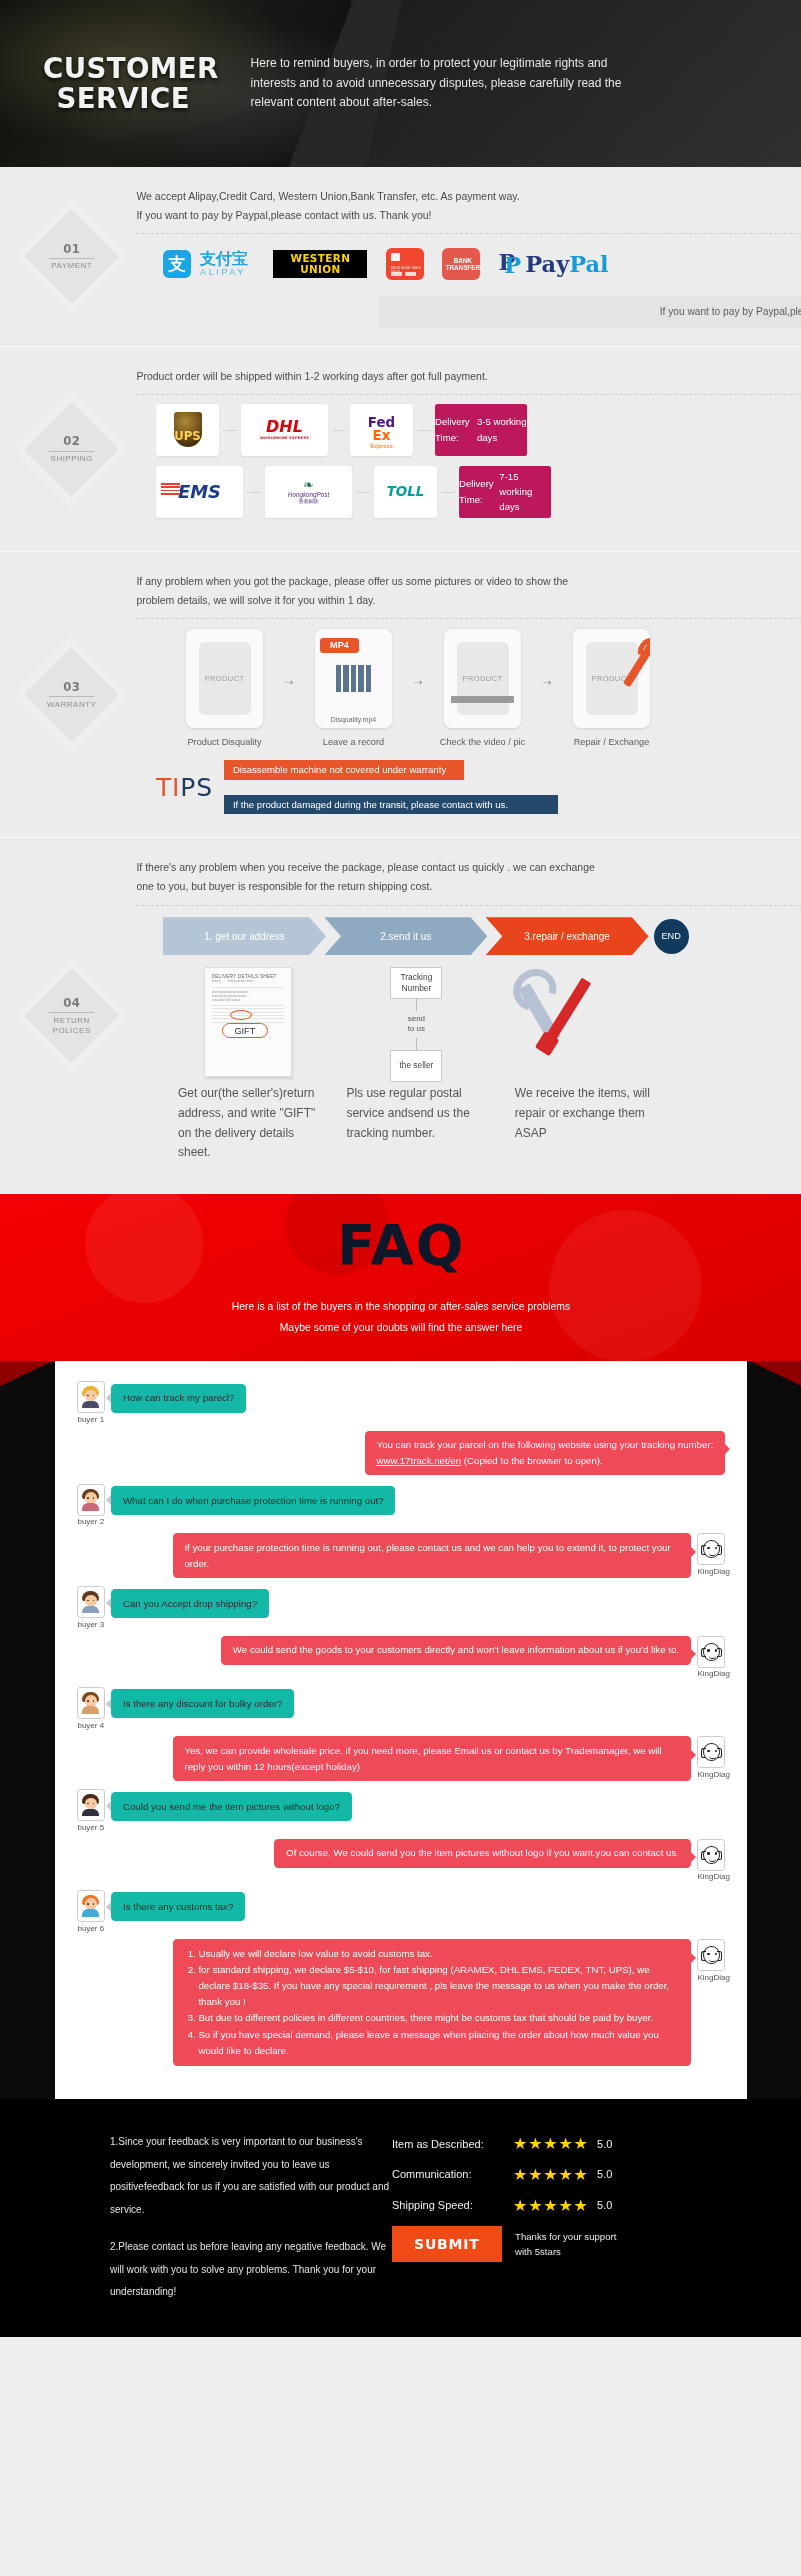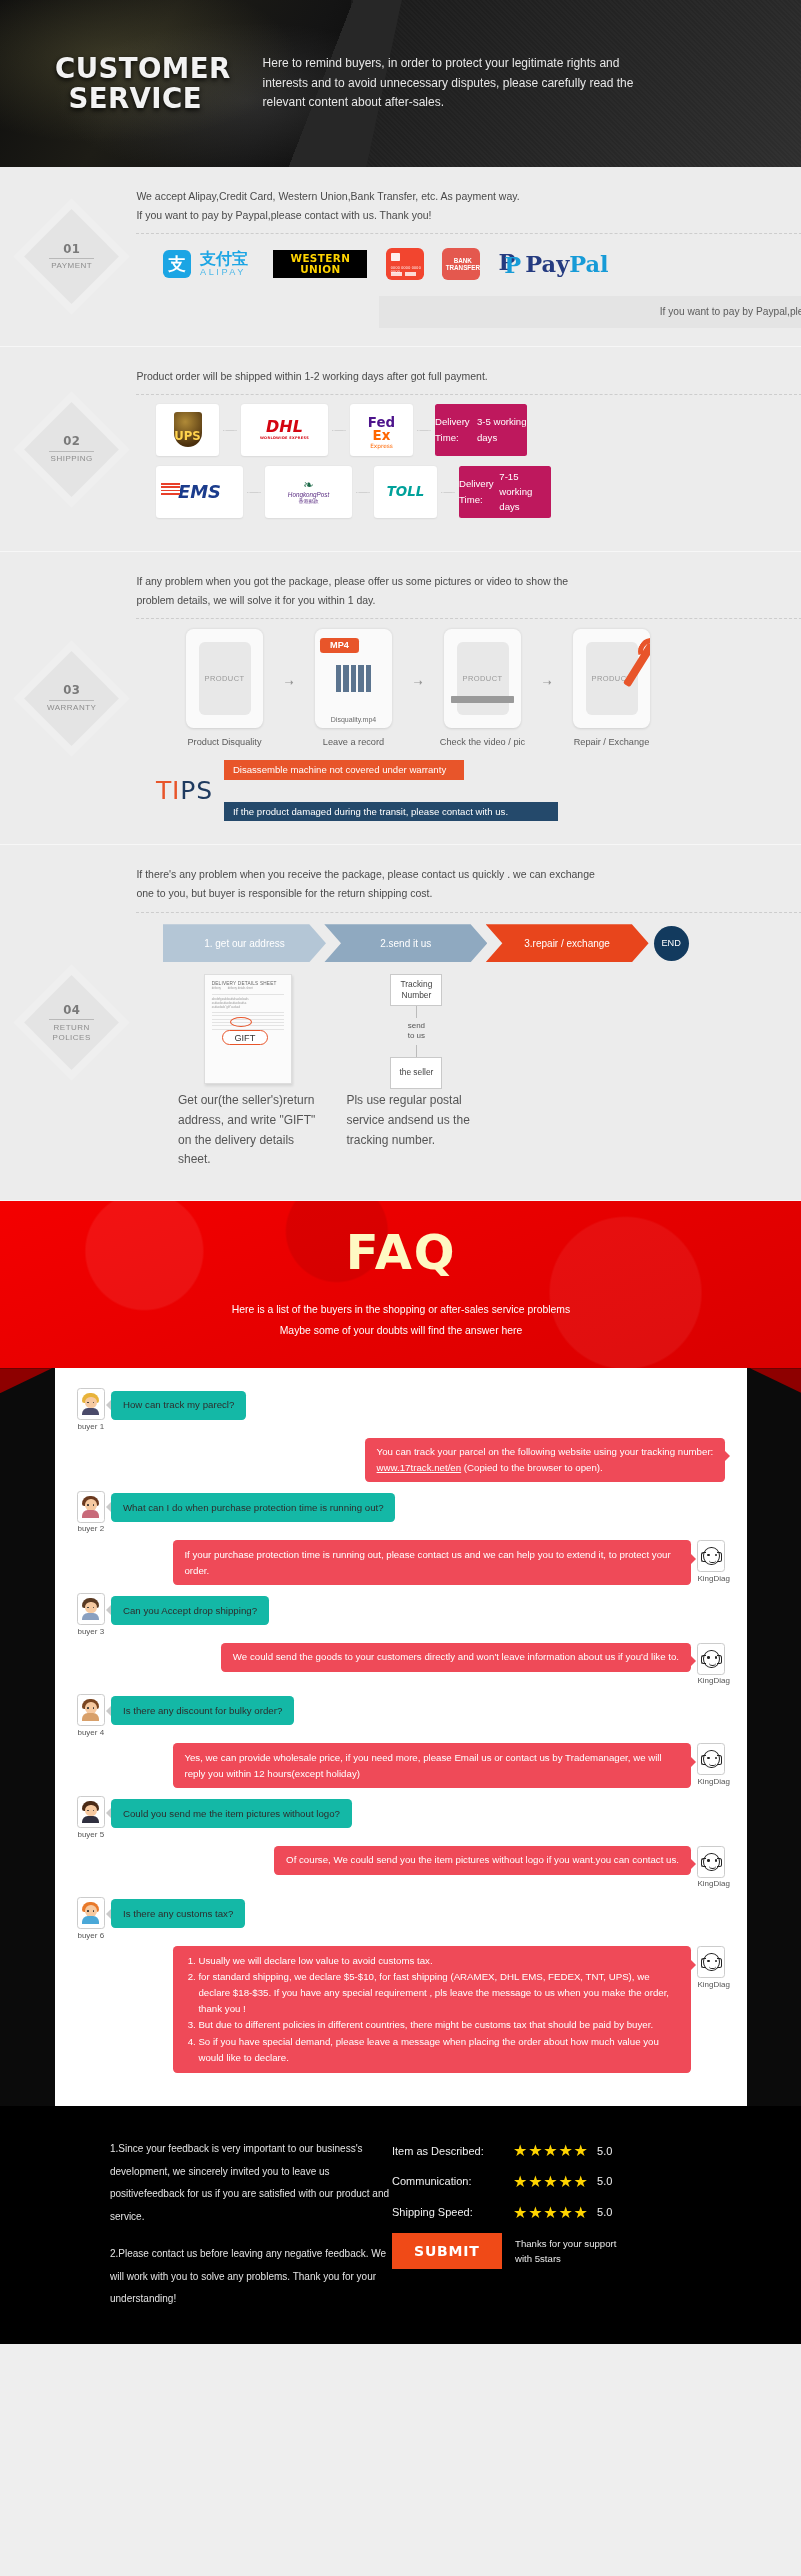"CUSTOMER" .hero-title { margin-left: 55px -> 43px }
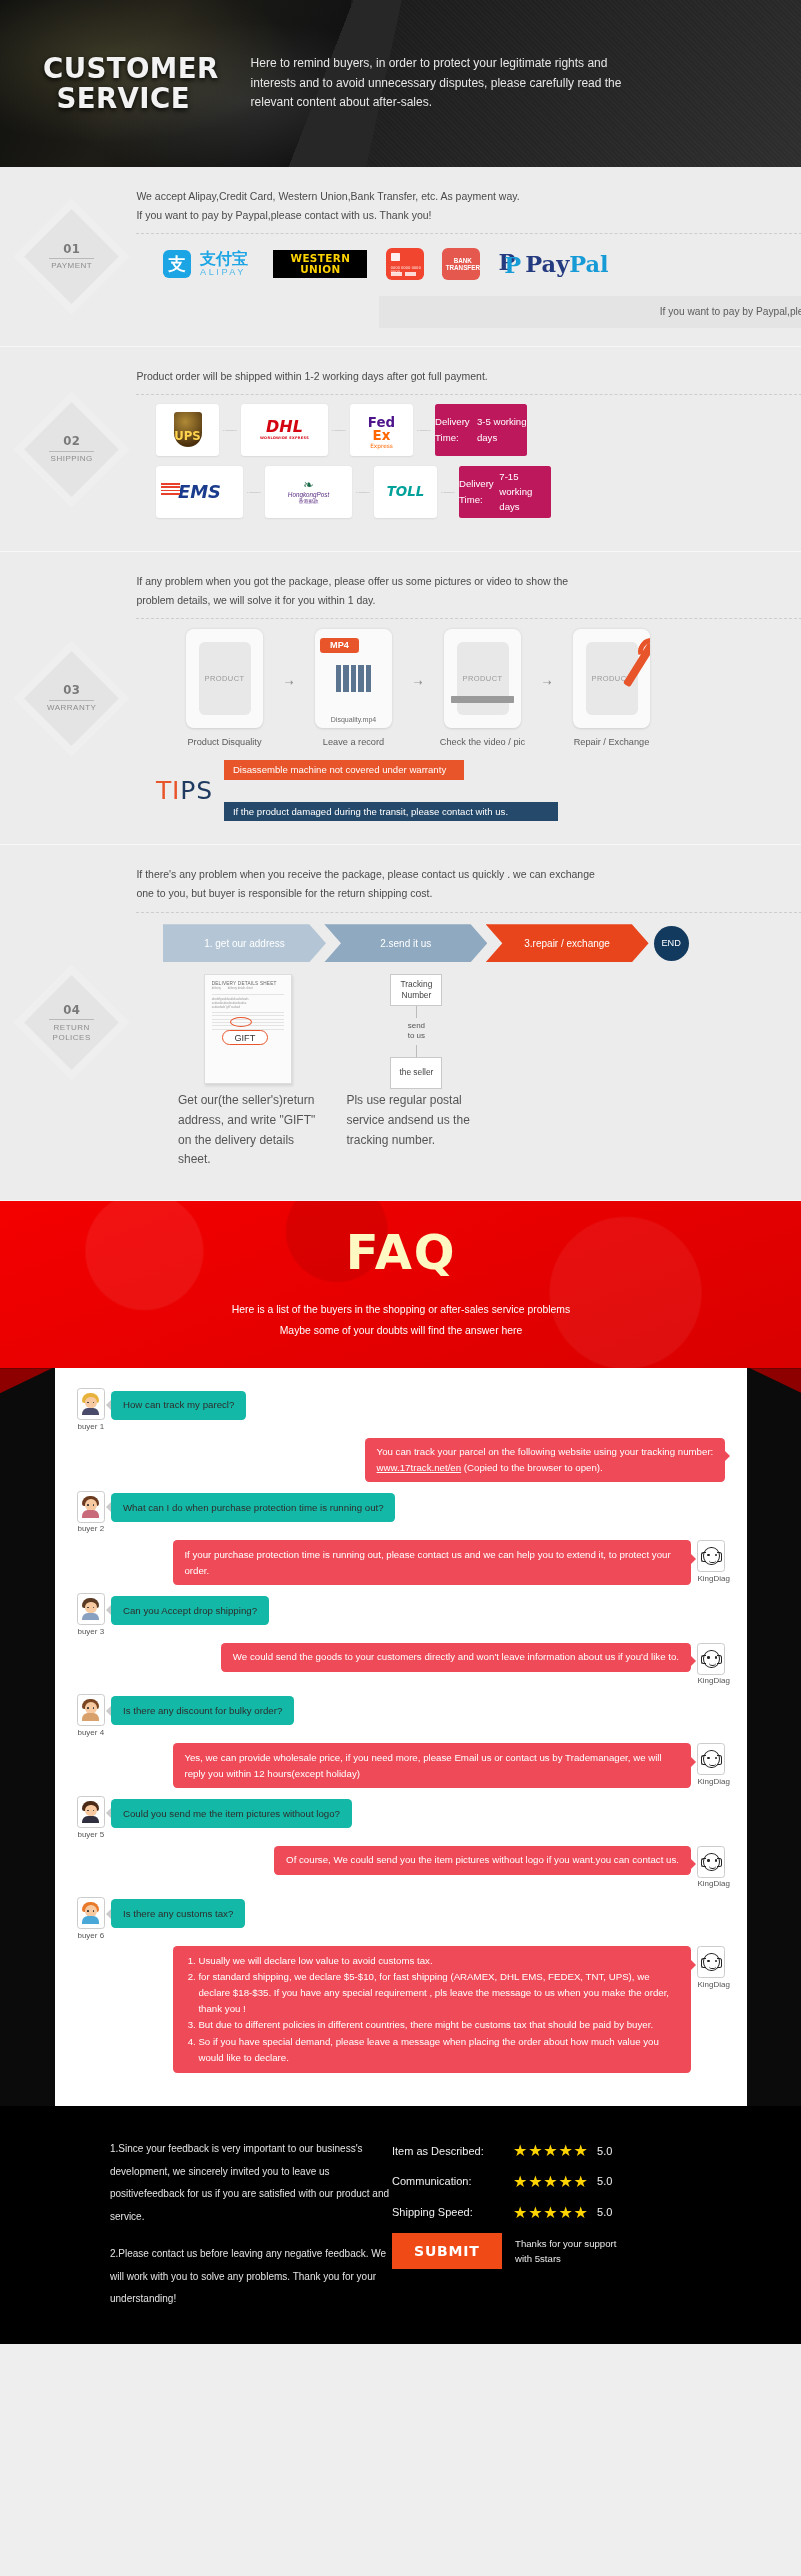"Disassemble machine not covered under" .tips-bars { gap: 22px -> 15px }
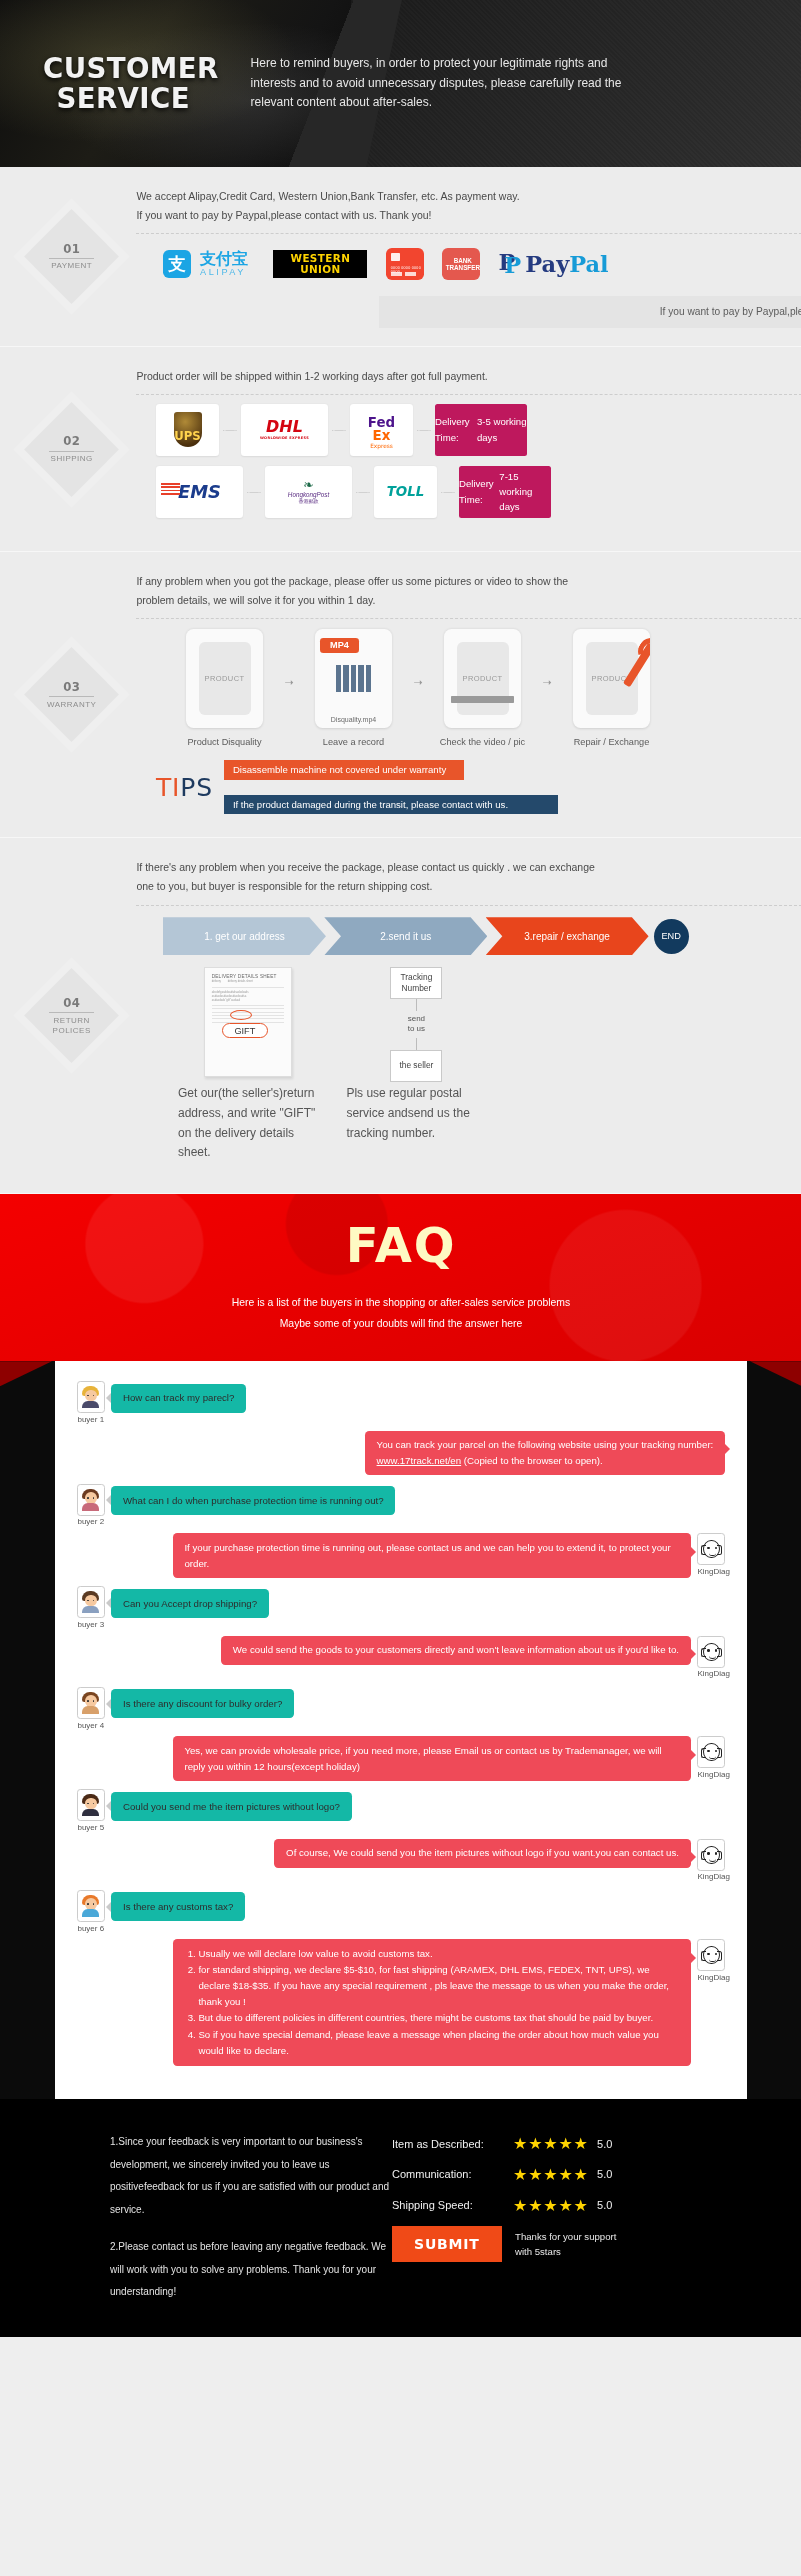"We receive the items, will" div.ret-col { html: none -> <div> <div> <div> <div></div> <div></div> </div> </div> <div>We receive the items, will repair or exchange them ASAP</div> </div> }
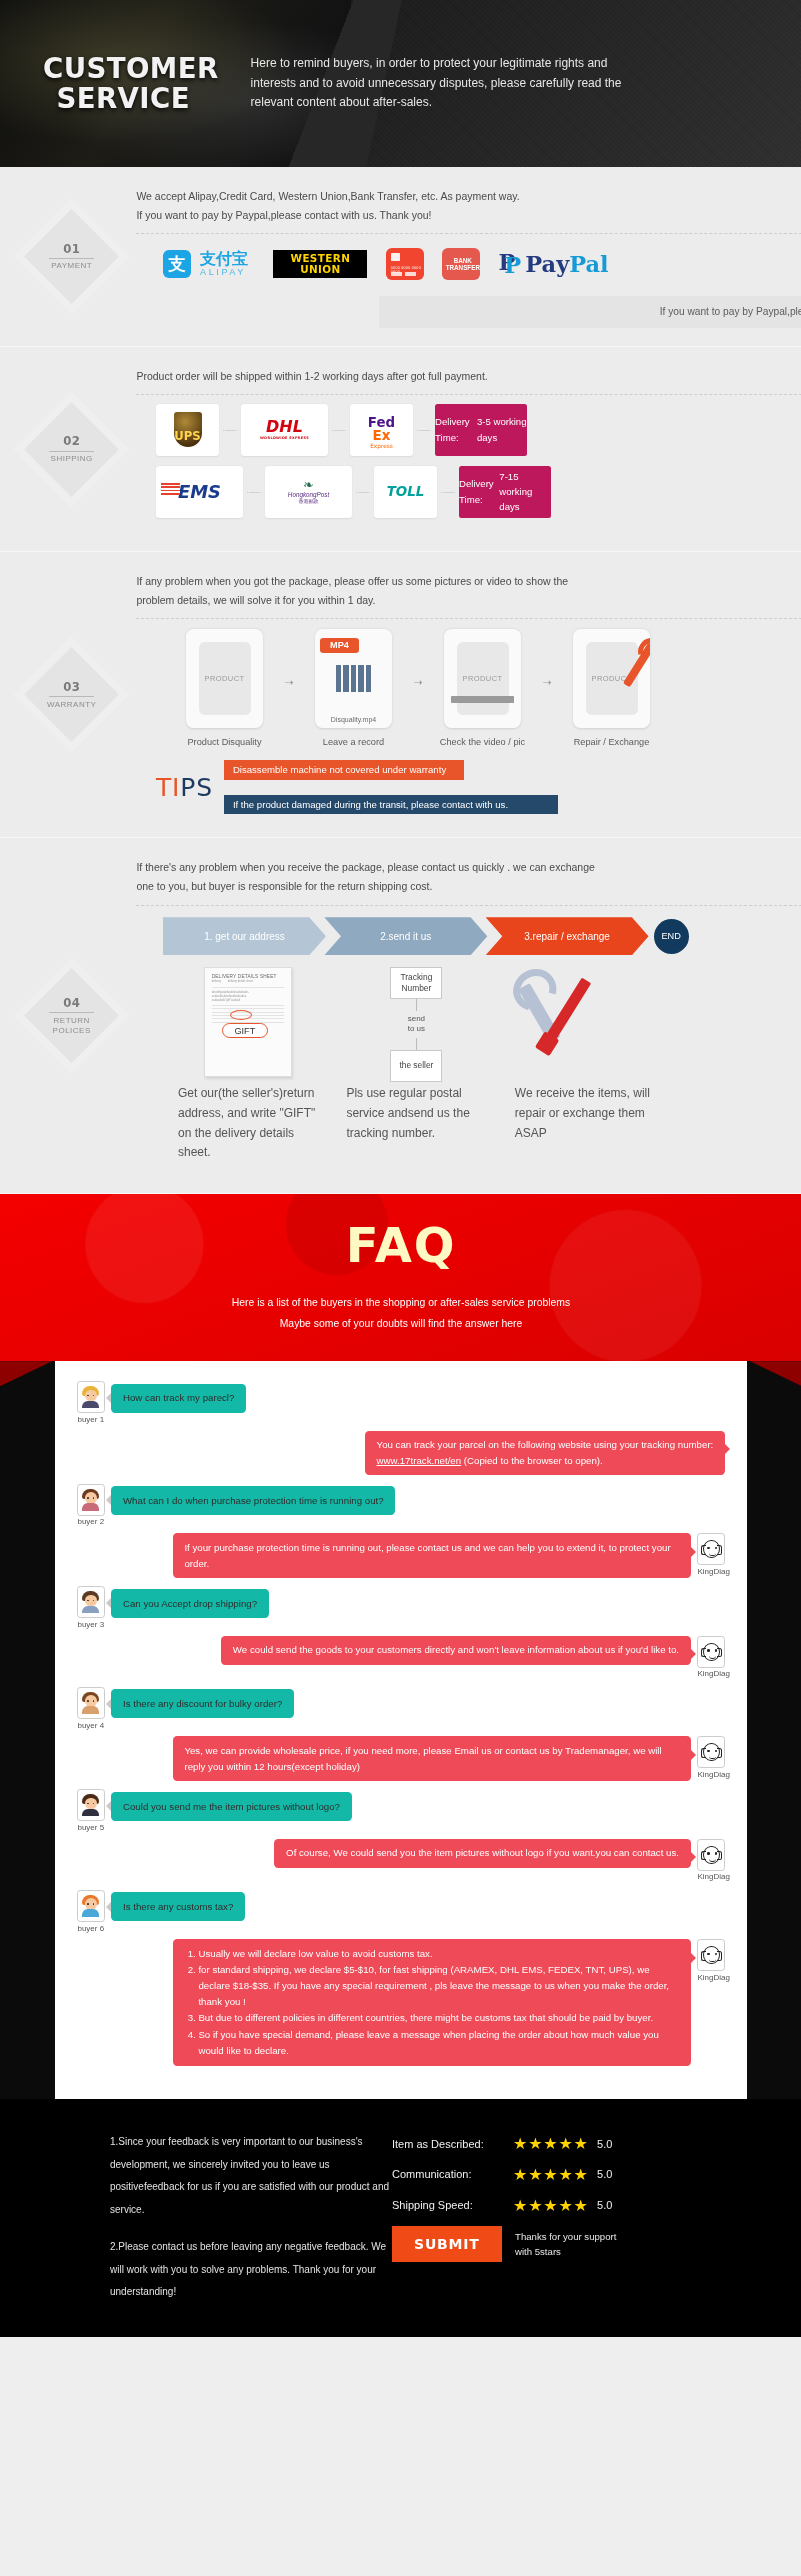"FAQ" .faq-ttl { color: #fef9c3 -> #0f172a; font-size: 48px -> 56px }
